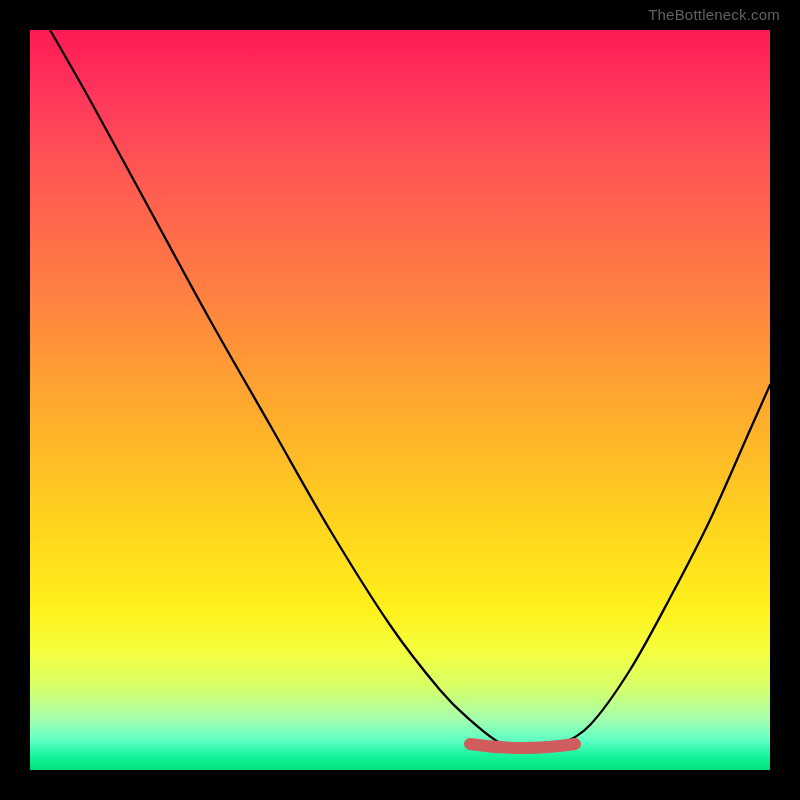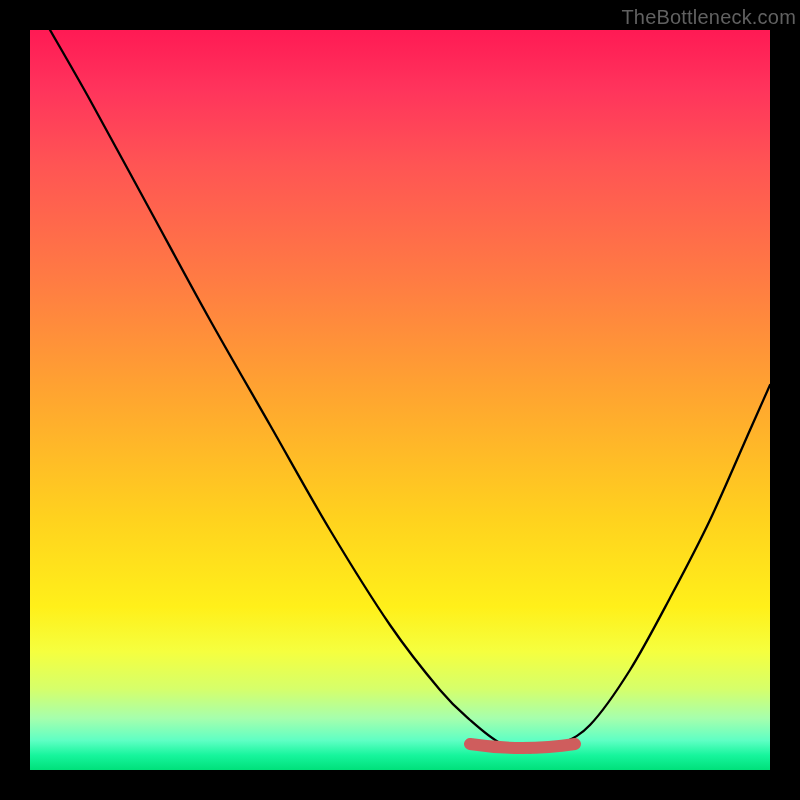"TheBottleneck.com" .watermark { font-size: 20px -> 15px; right: 4px -> 20px }
